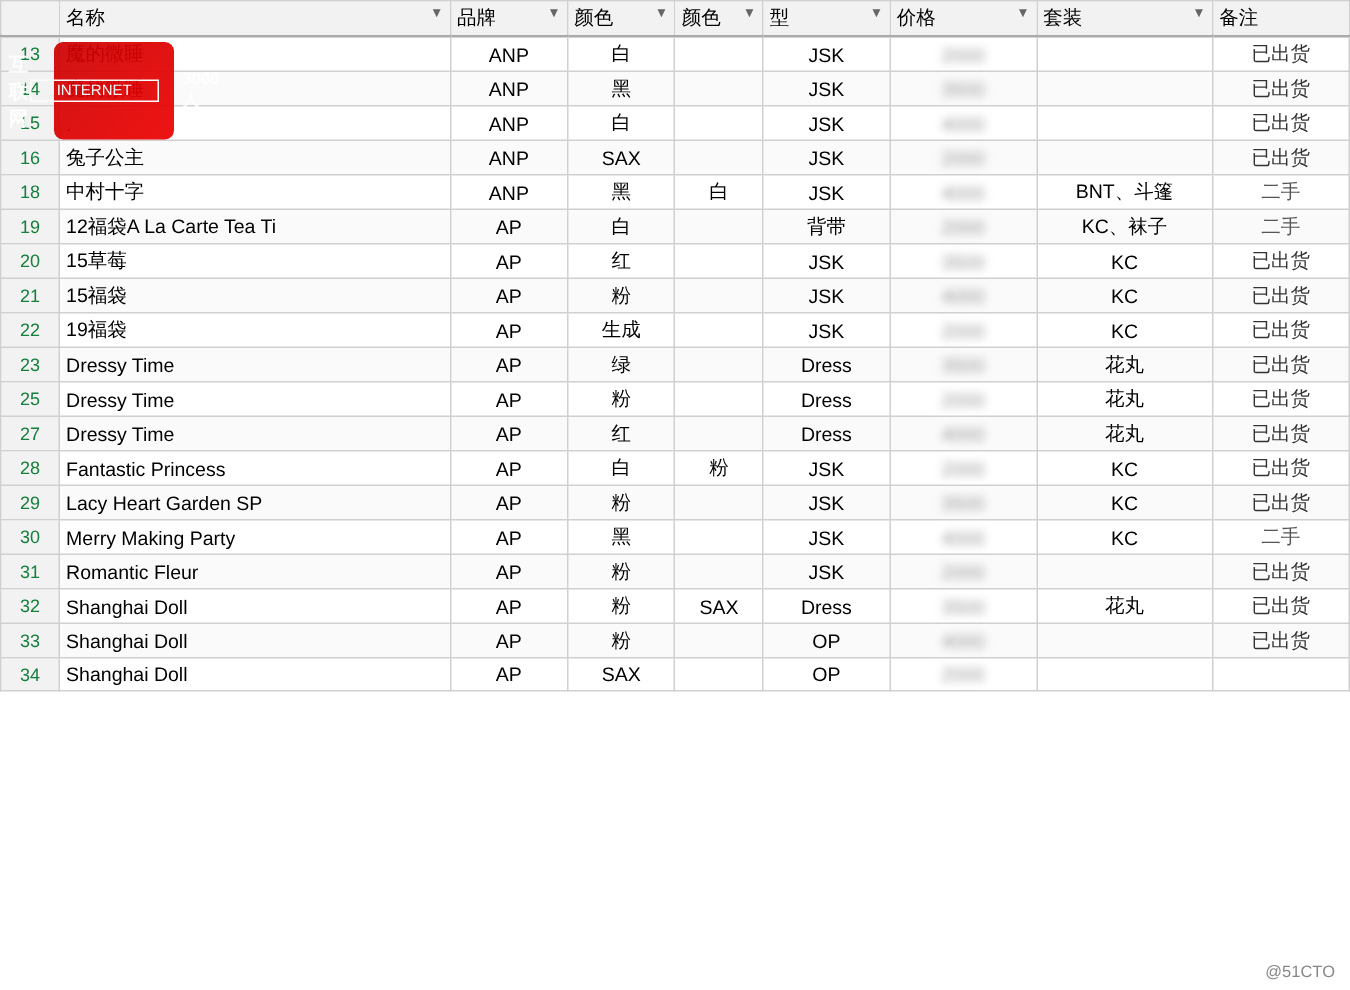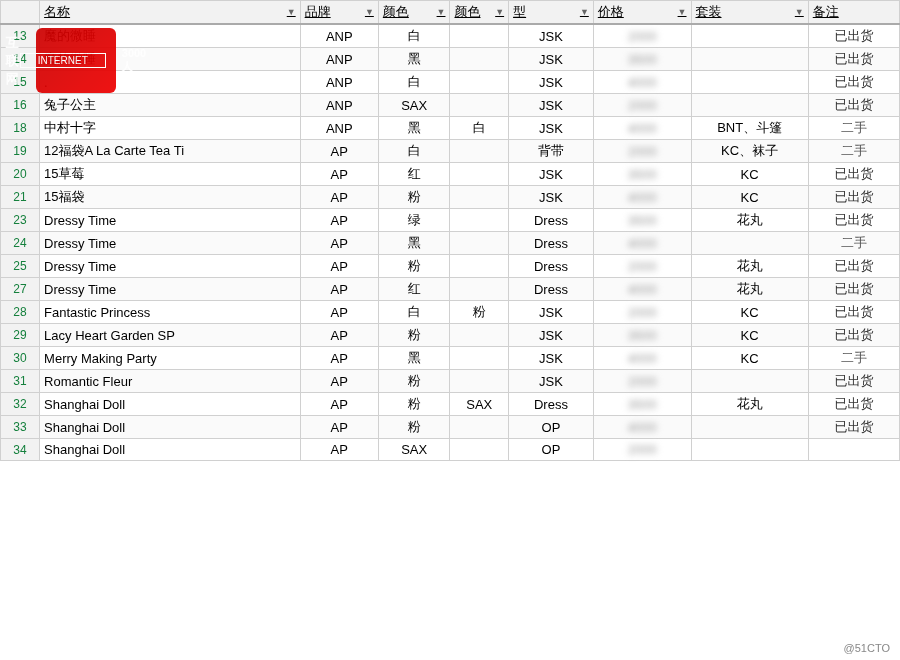"名称" thead th .col-label { align-items: center -> flex-start; text-decoration: underline -> none }
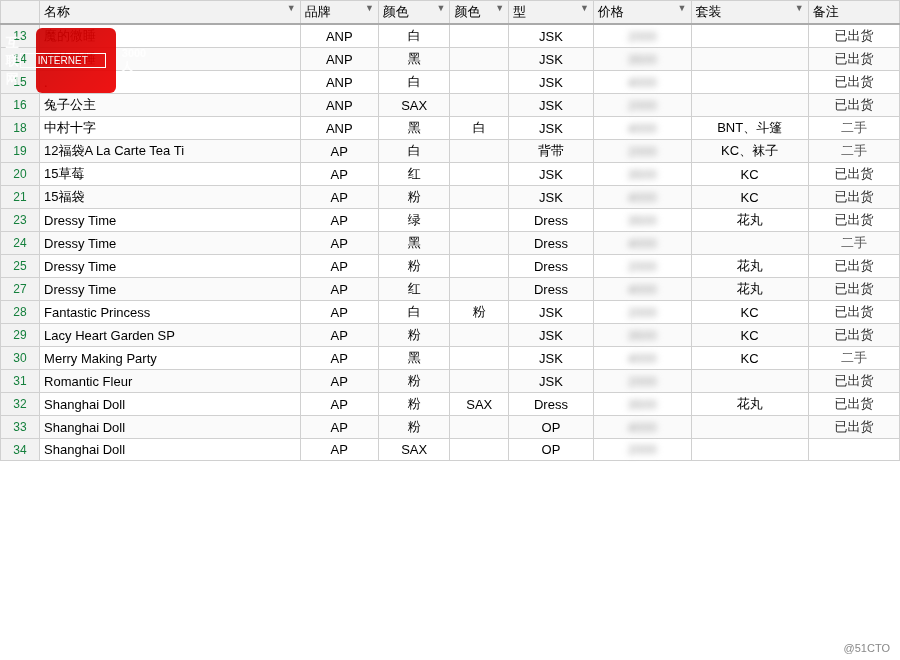"22" tr { html: none -> <tr> <td>22</td> <td>19福袋</td> <td>AP</td> <td>生成</td> <td></td> <td>JSK</td> <td>2000</td> <td>KC</td> <td>已出货</td> </tr> }
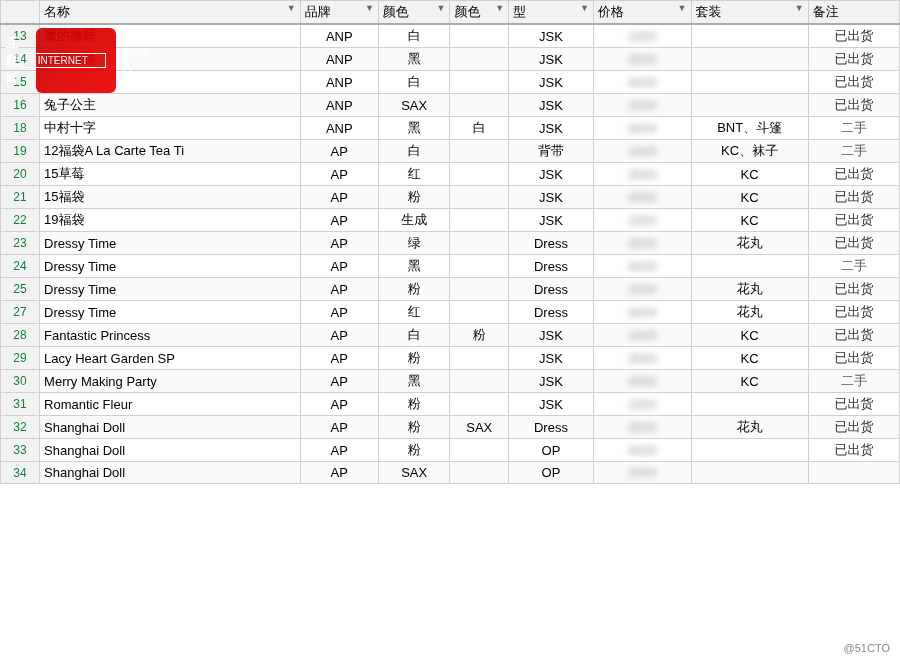"24" tr { html: <tr> <td>24</td> <td>Dressy Time</td> <td>AP</td> <td>黑</td> <td></td> <td>Dress</td> <td>4000</td> <td></td> <td>二手</td> </tr> -> none }
